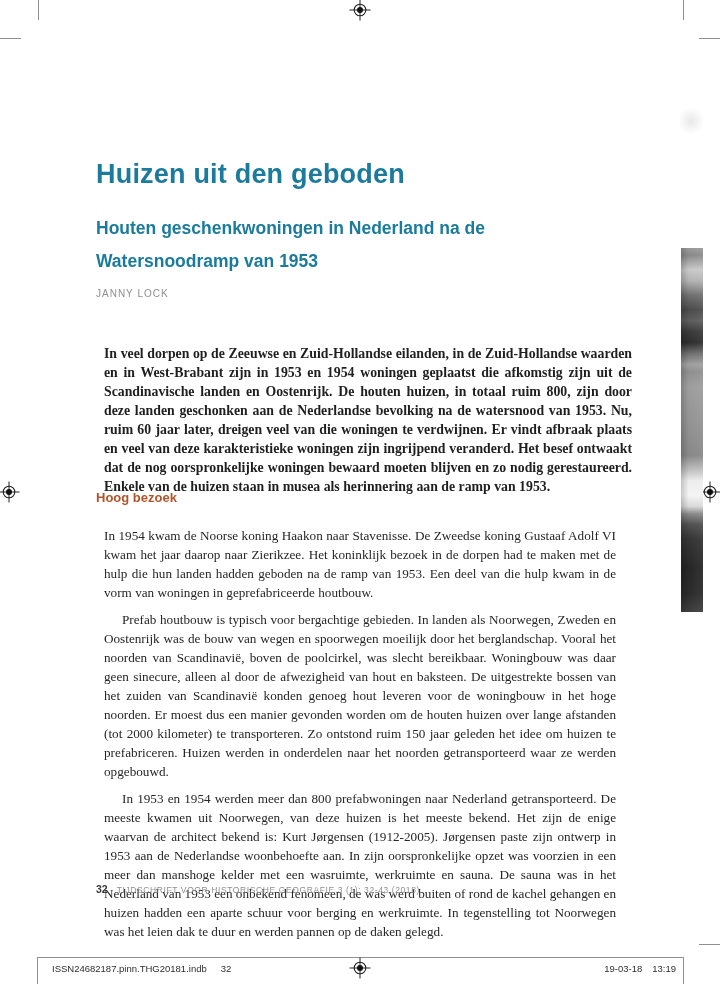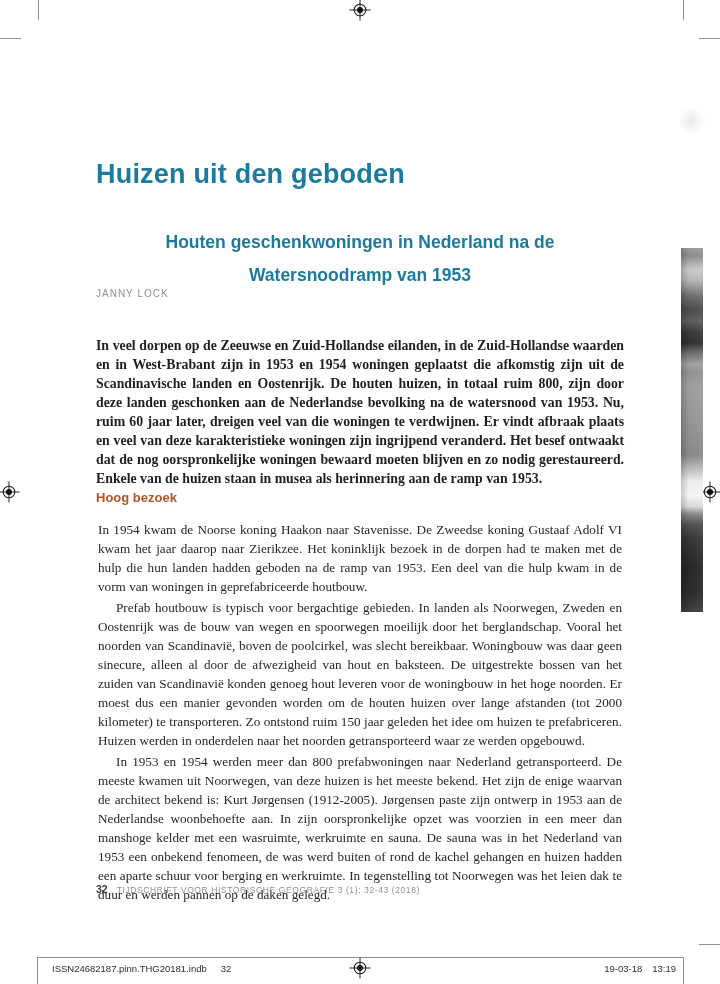"Houten geschenkwoningen in Nederland na" .article-subtitle { text-align: center -> none; top: 226px -> 212px }
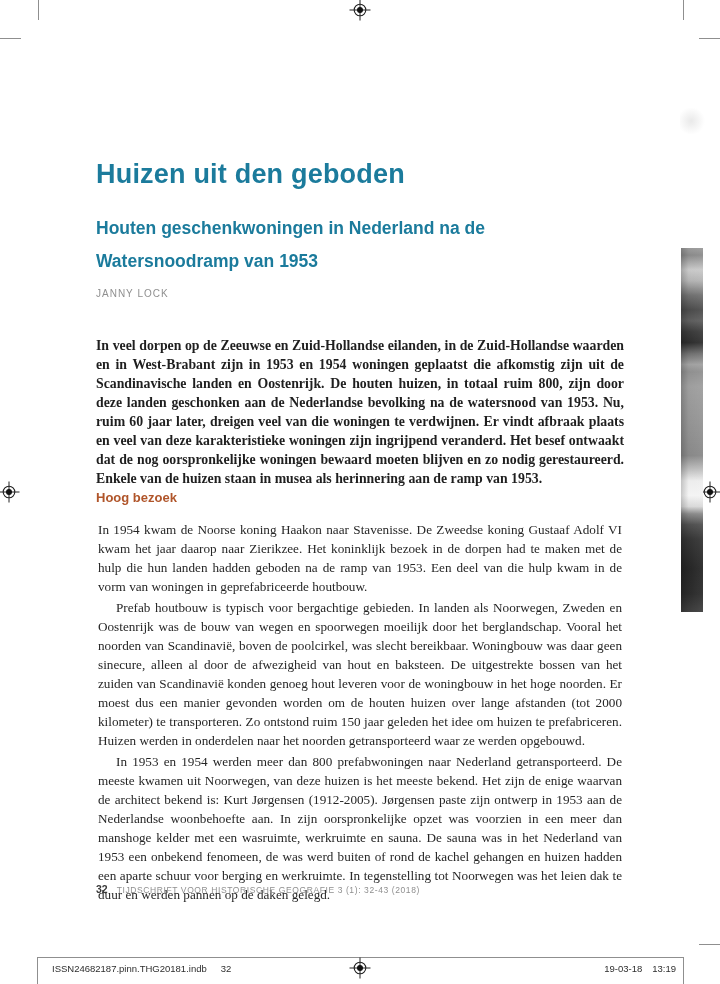"In veel dorpen op de" .lead { margin: 0 -> 8px }
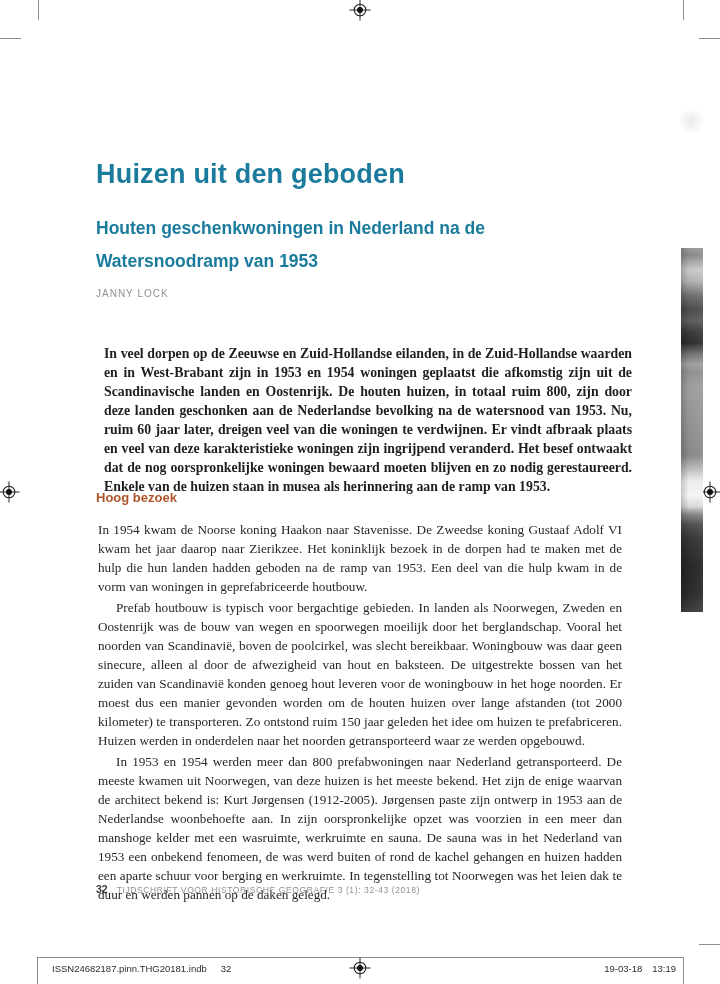"In 1954 kwam de Noorse" .bodytext p { margin: 2px -> 8px }
